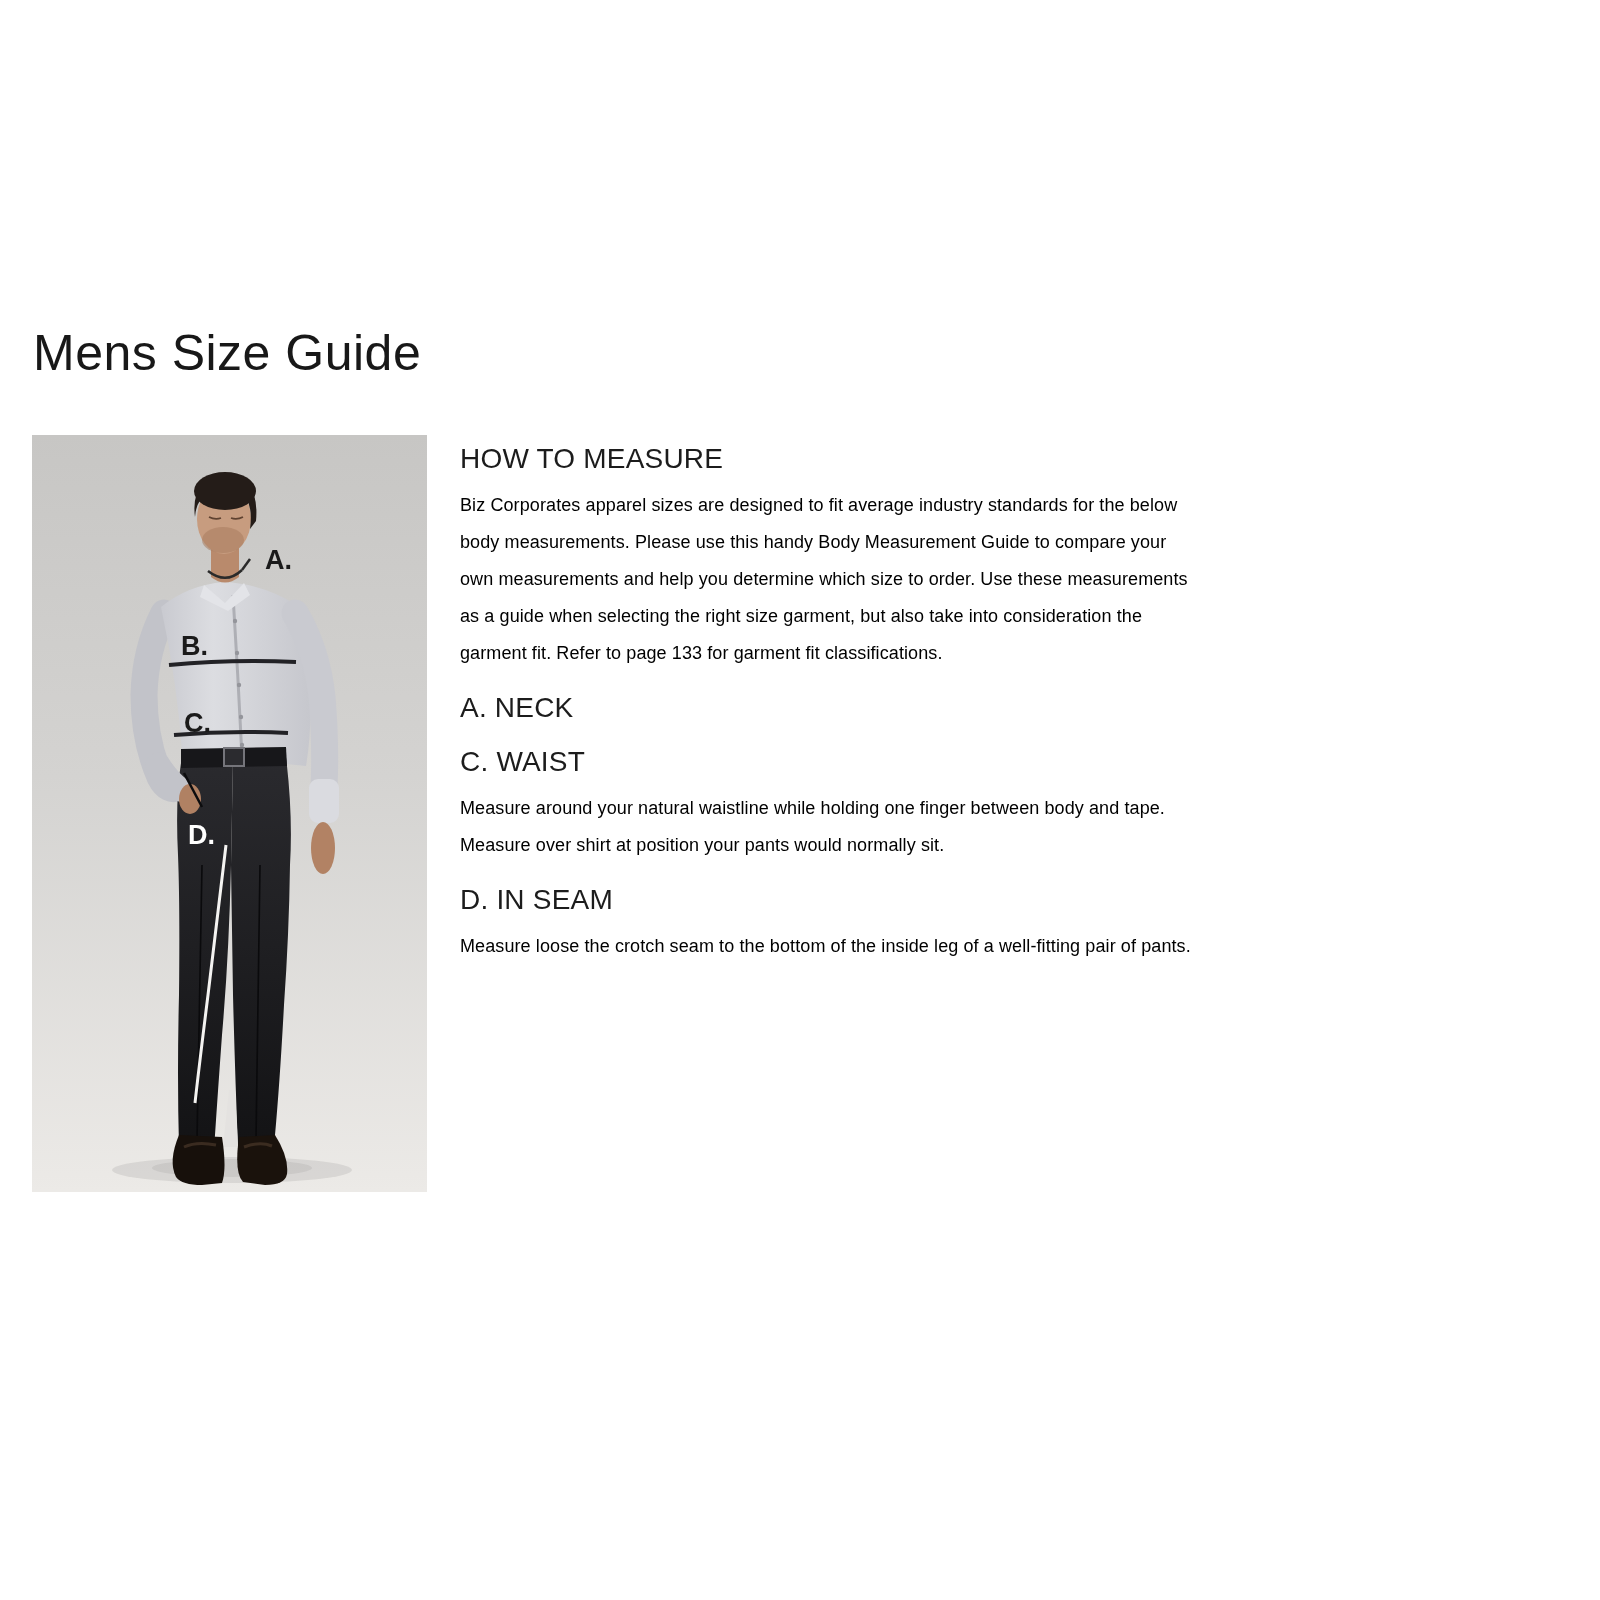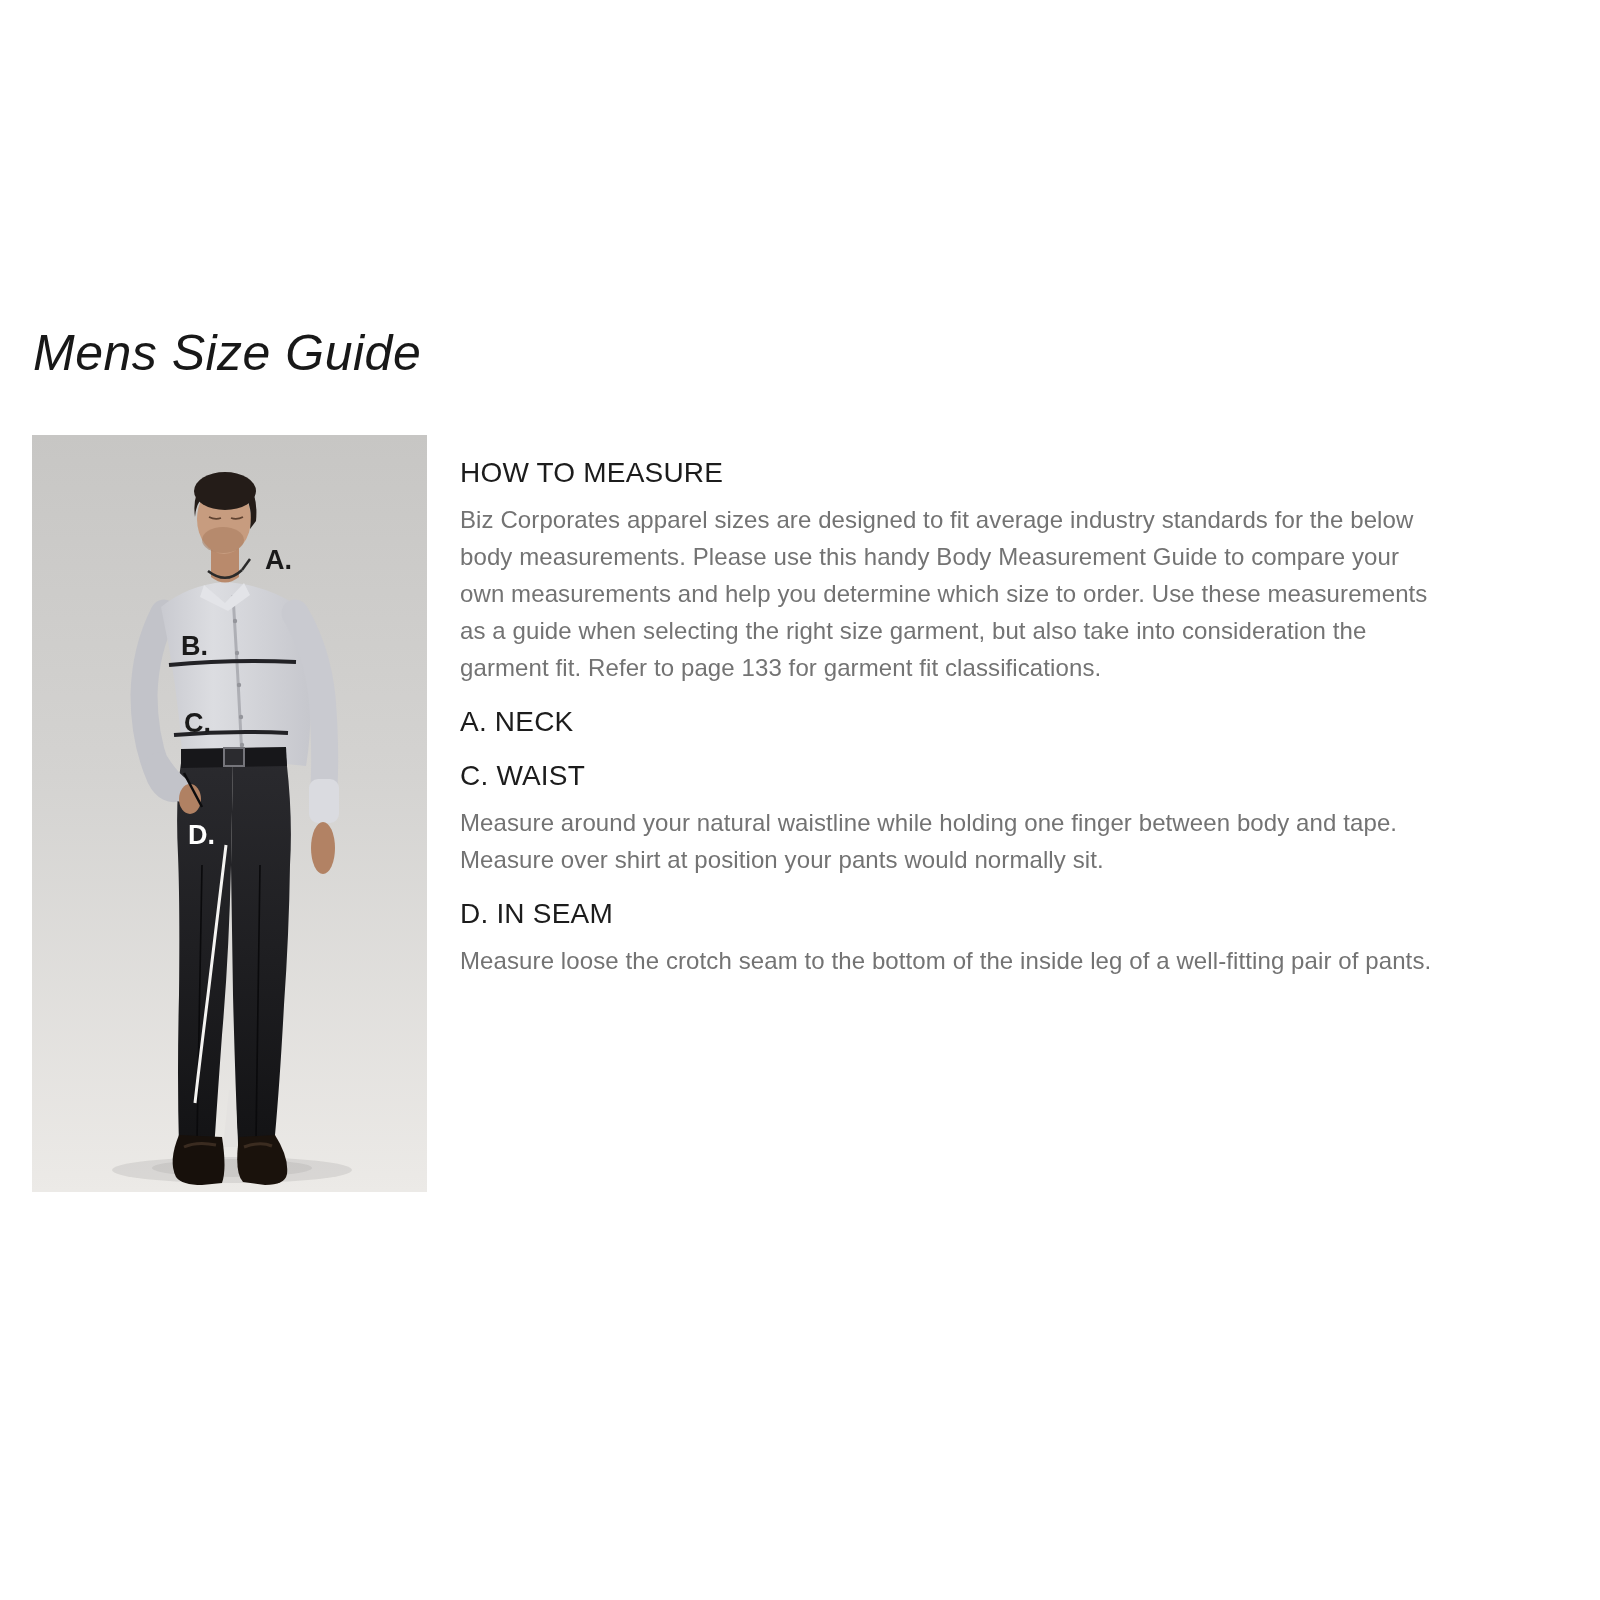"Mens Size Guide" .page-title { font-style: italic -> none }
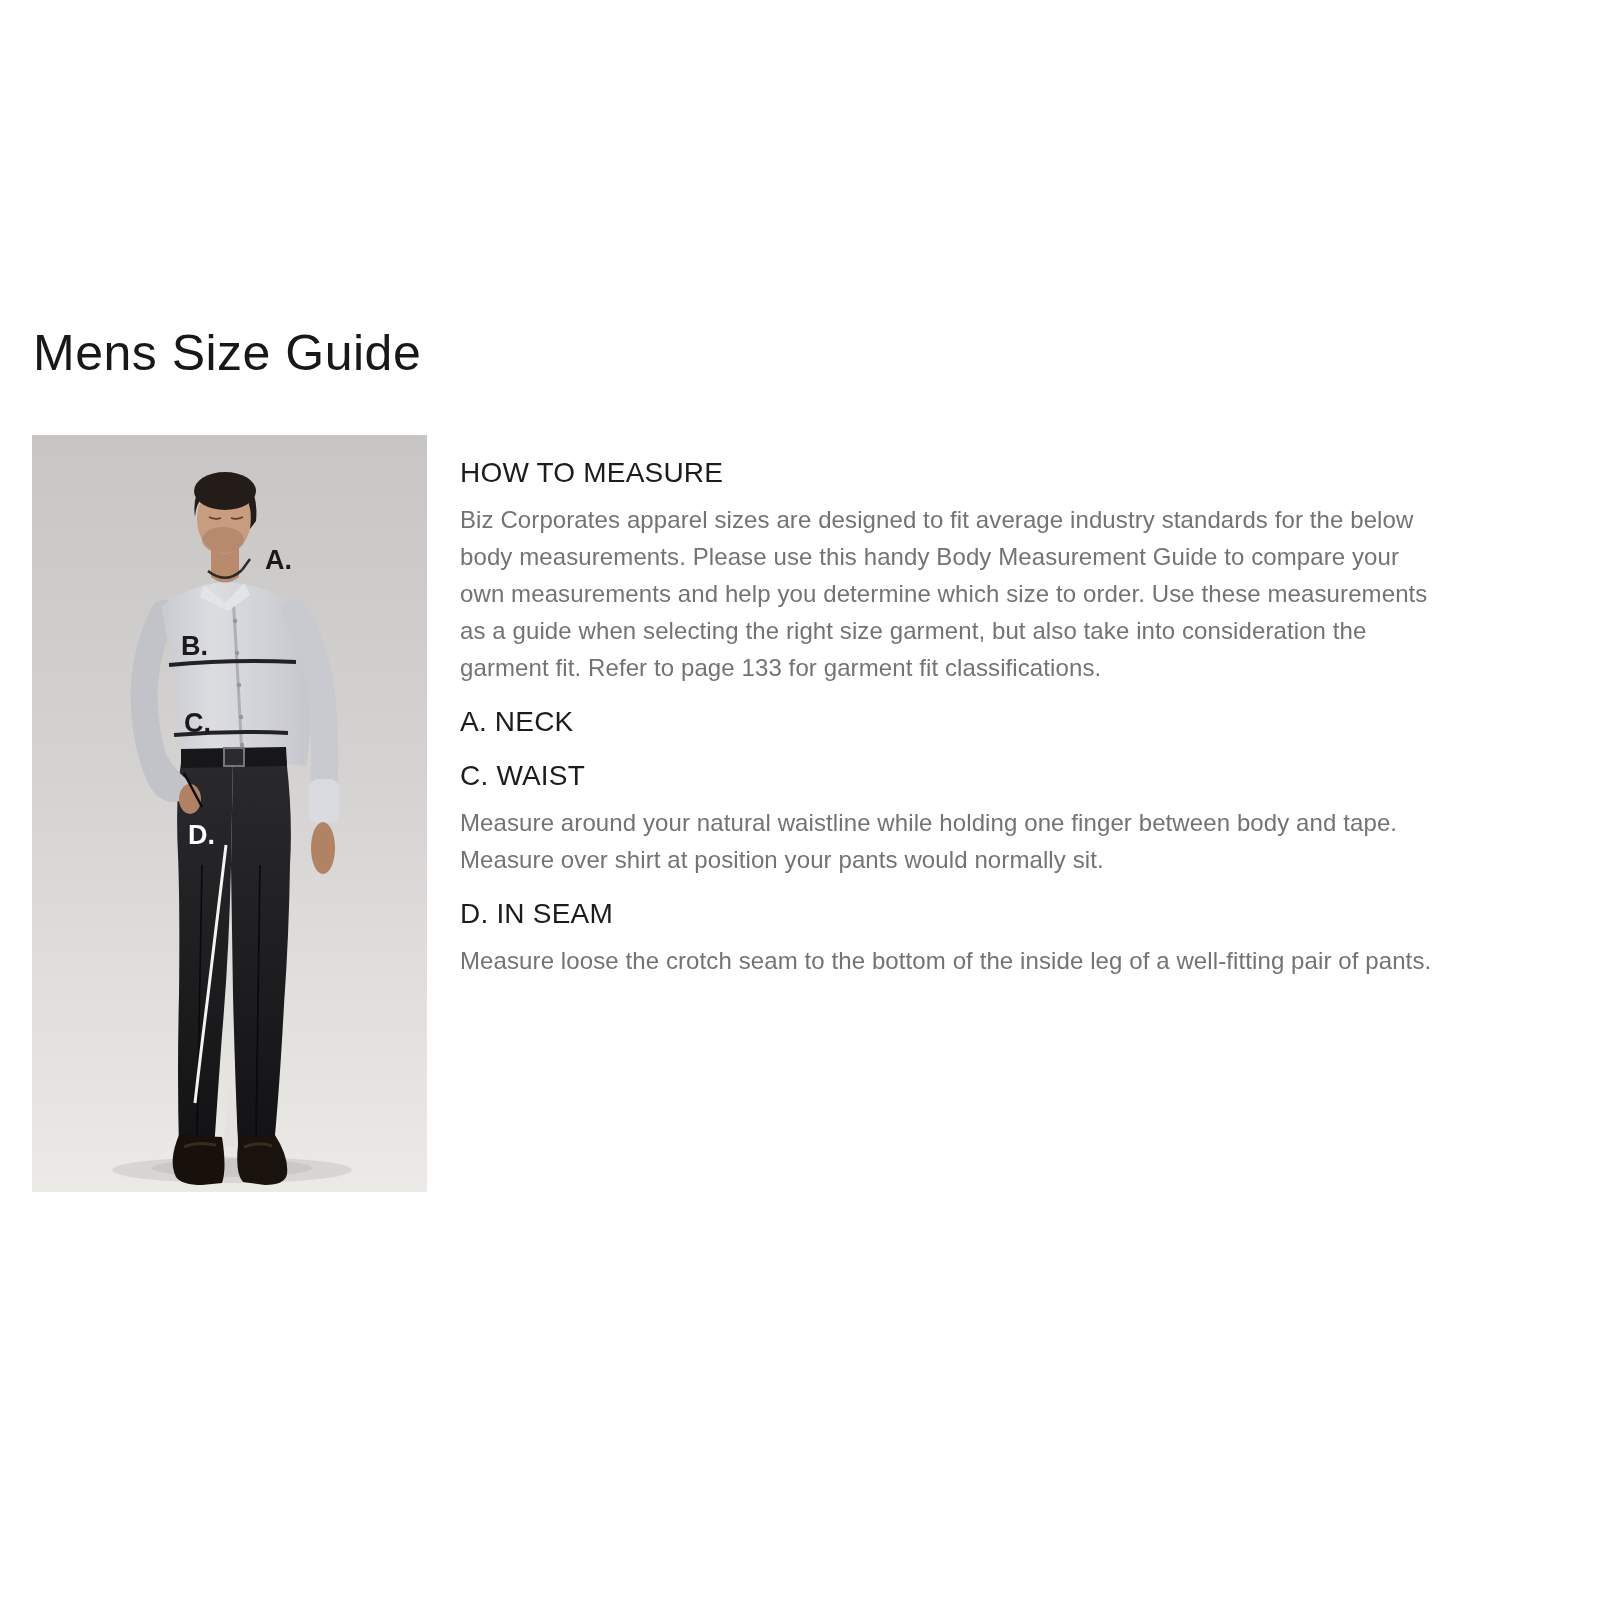"HOW TO MEASURE" .content { top: 435px -> 421px }
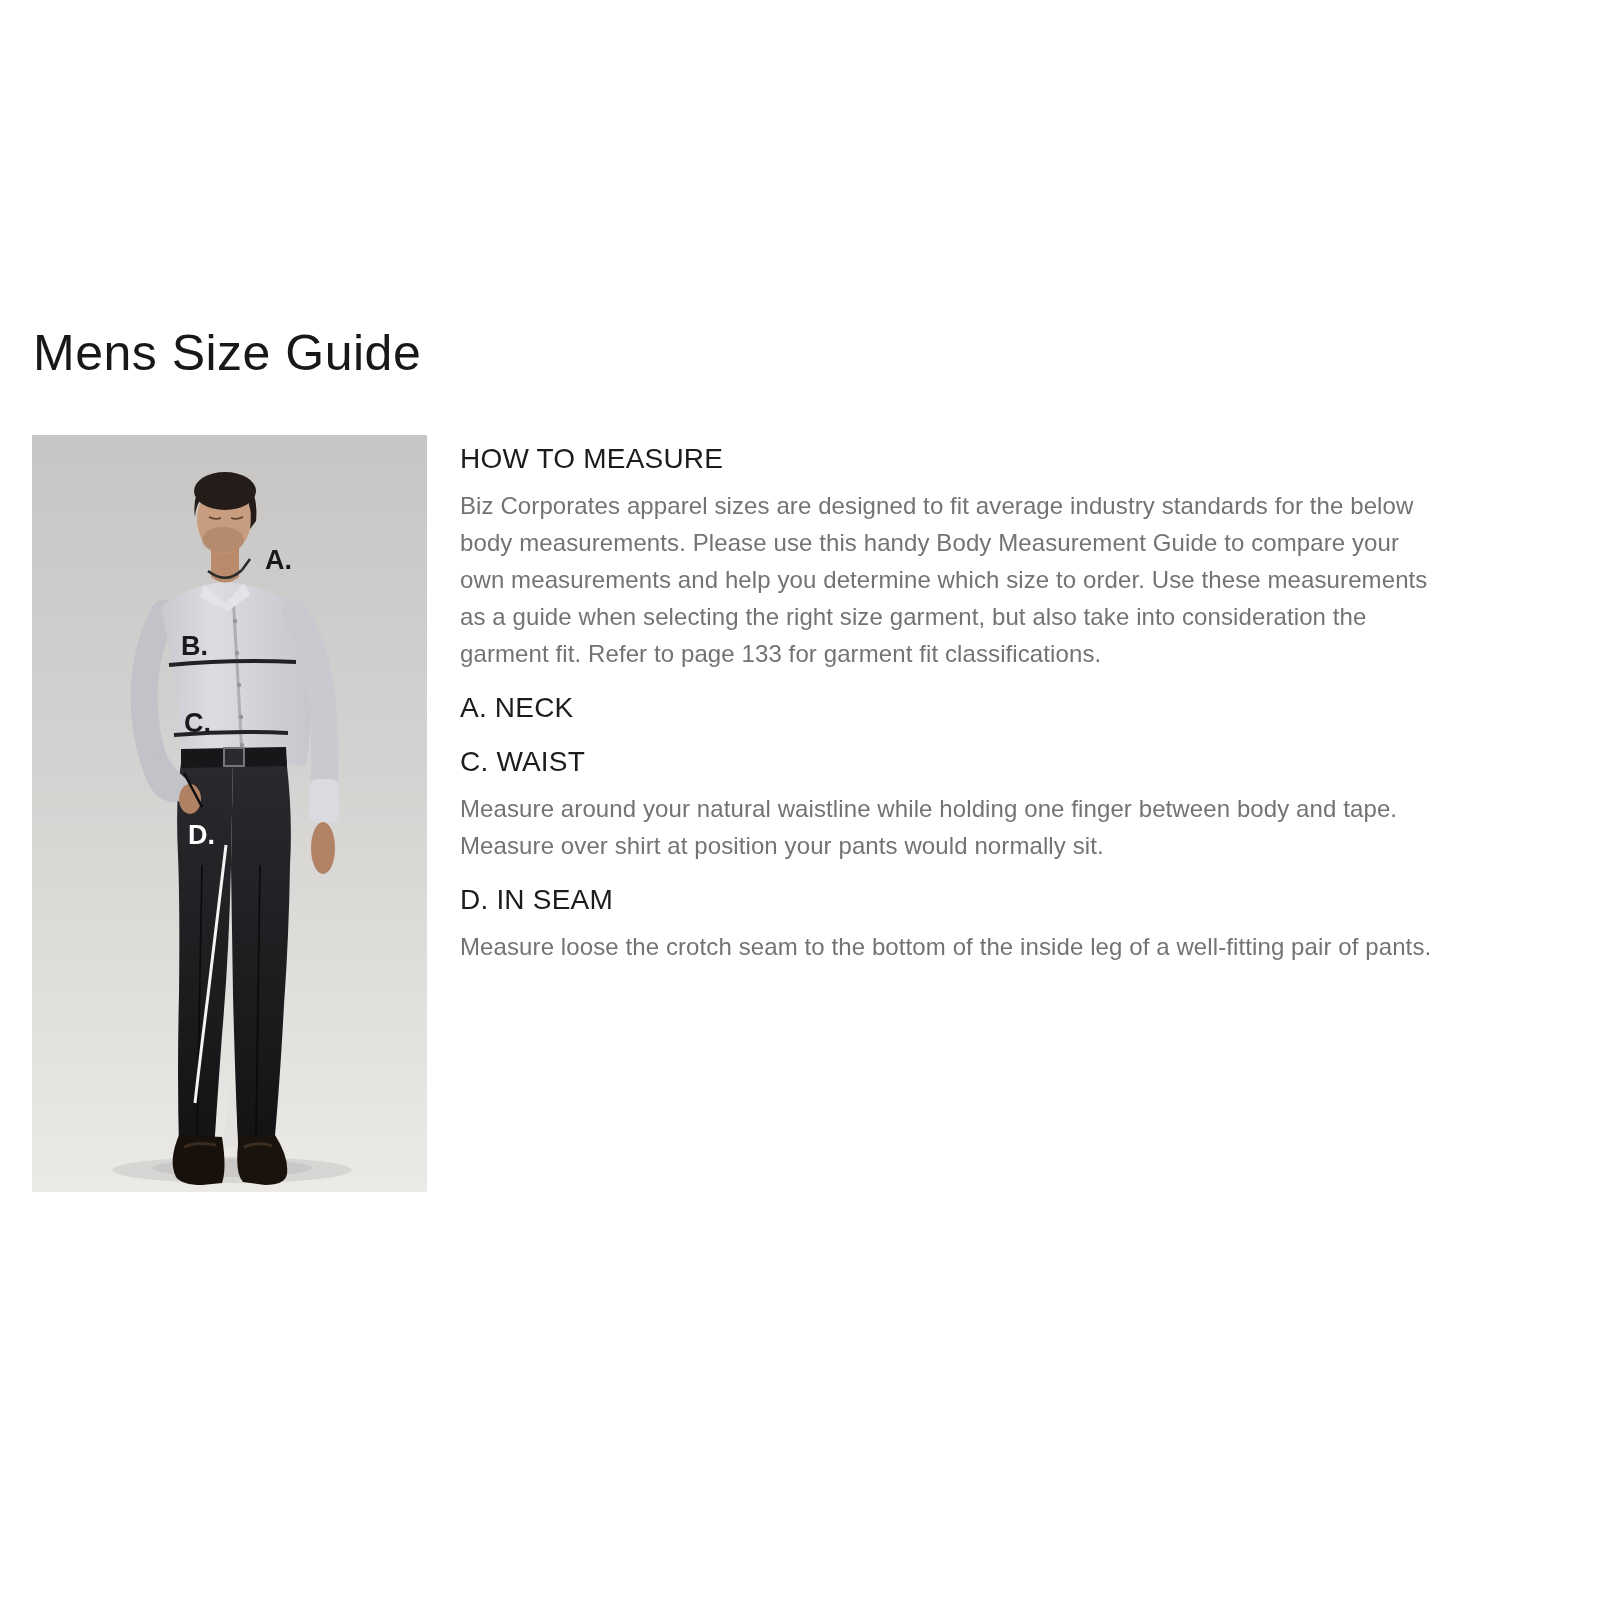"Biz Corporates apparel sizes are" .sec p { color: #737373 -> #000000; font-size: 24px -> 18px }
